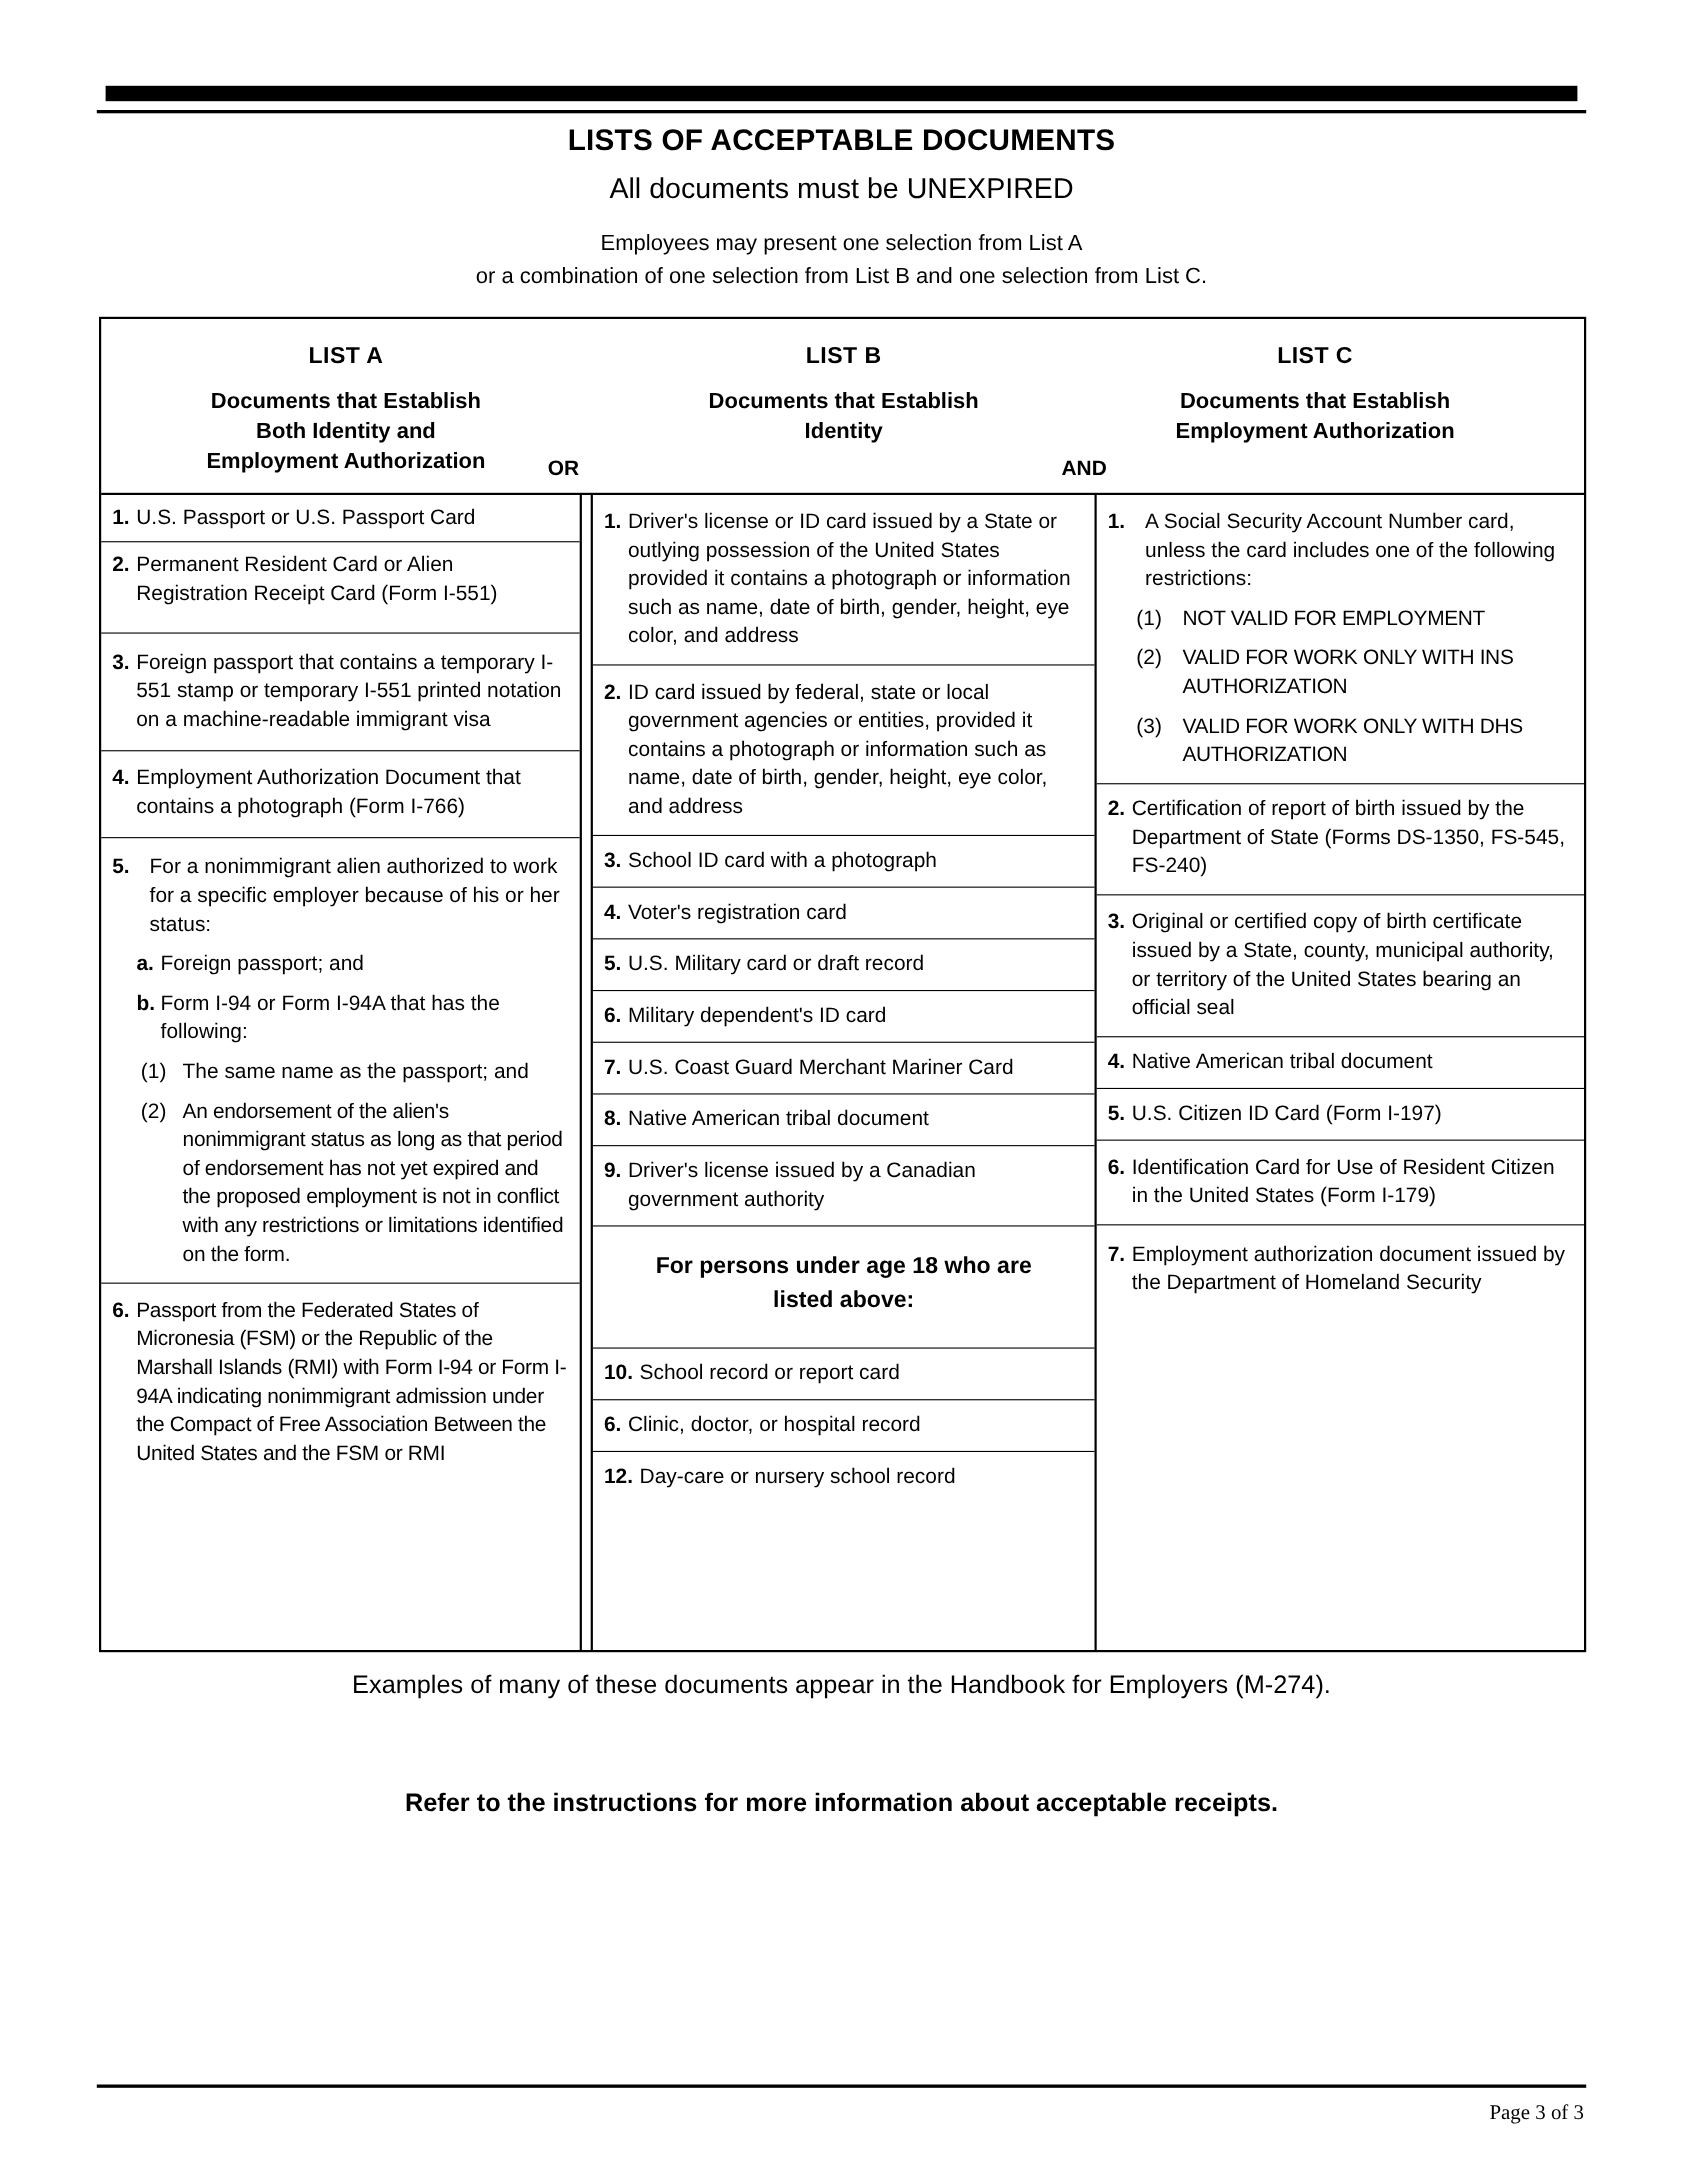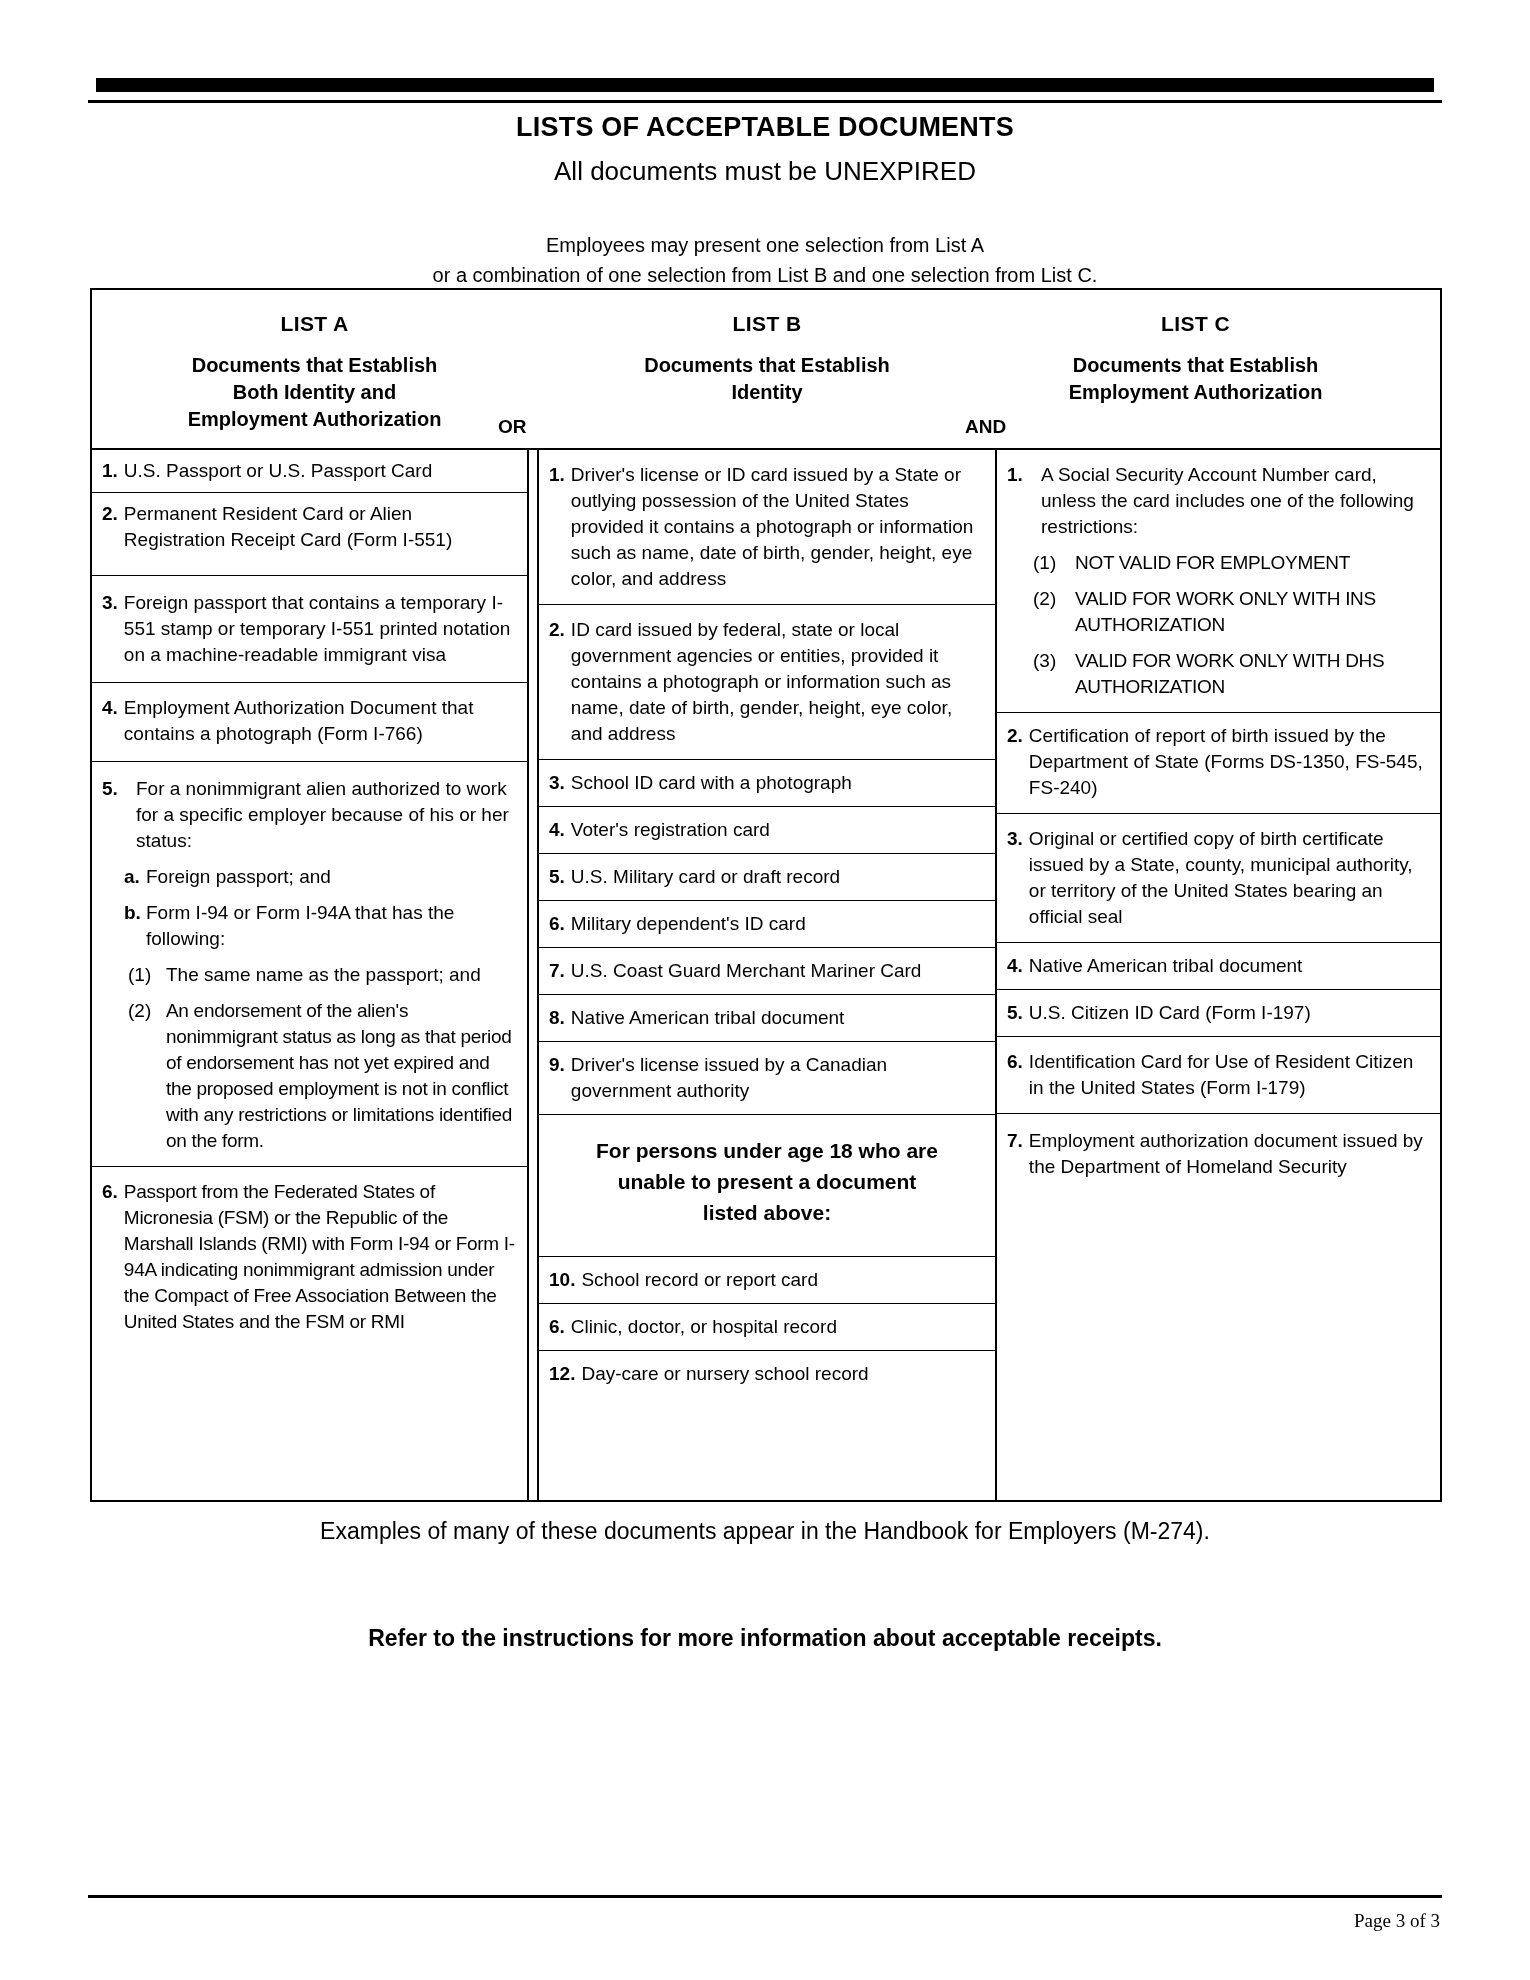"Employees may present one selection" .subtitle { top: 230px -> 206px }
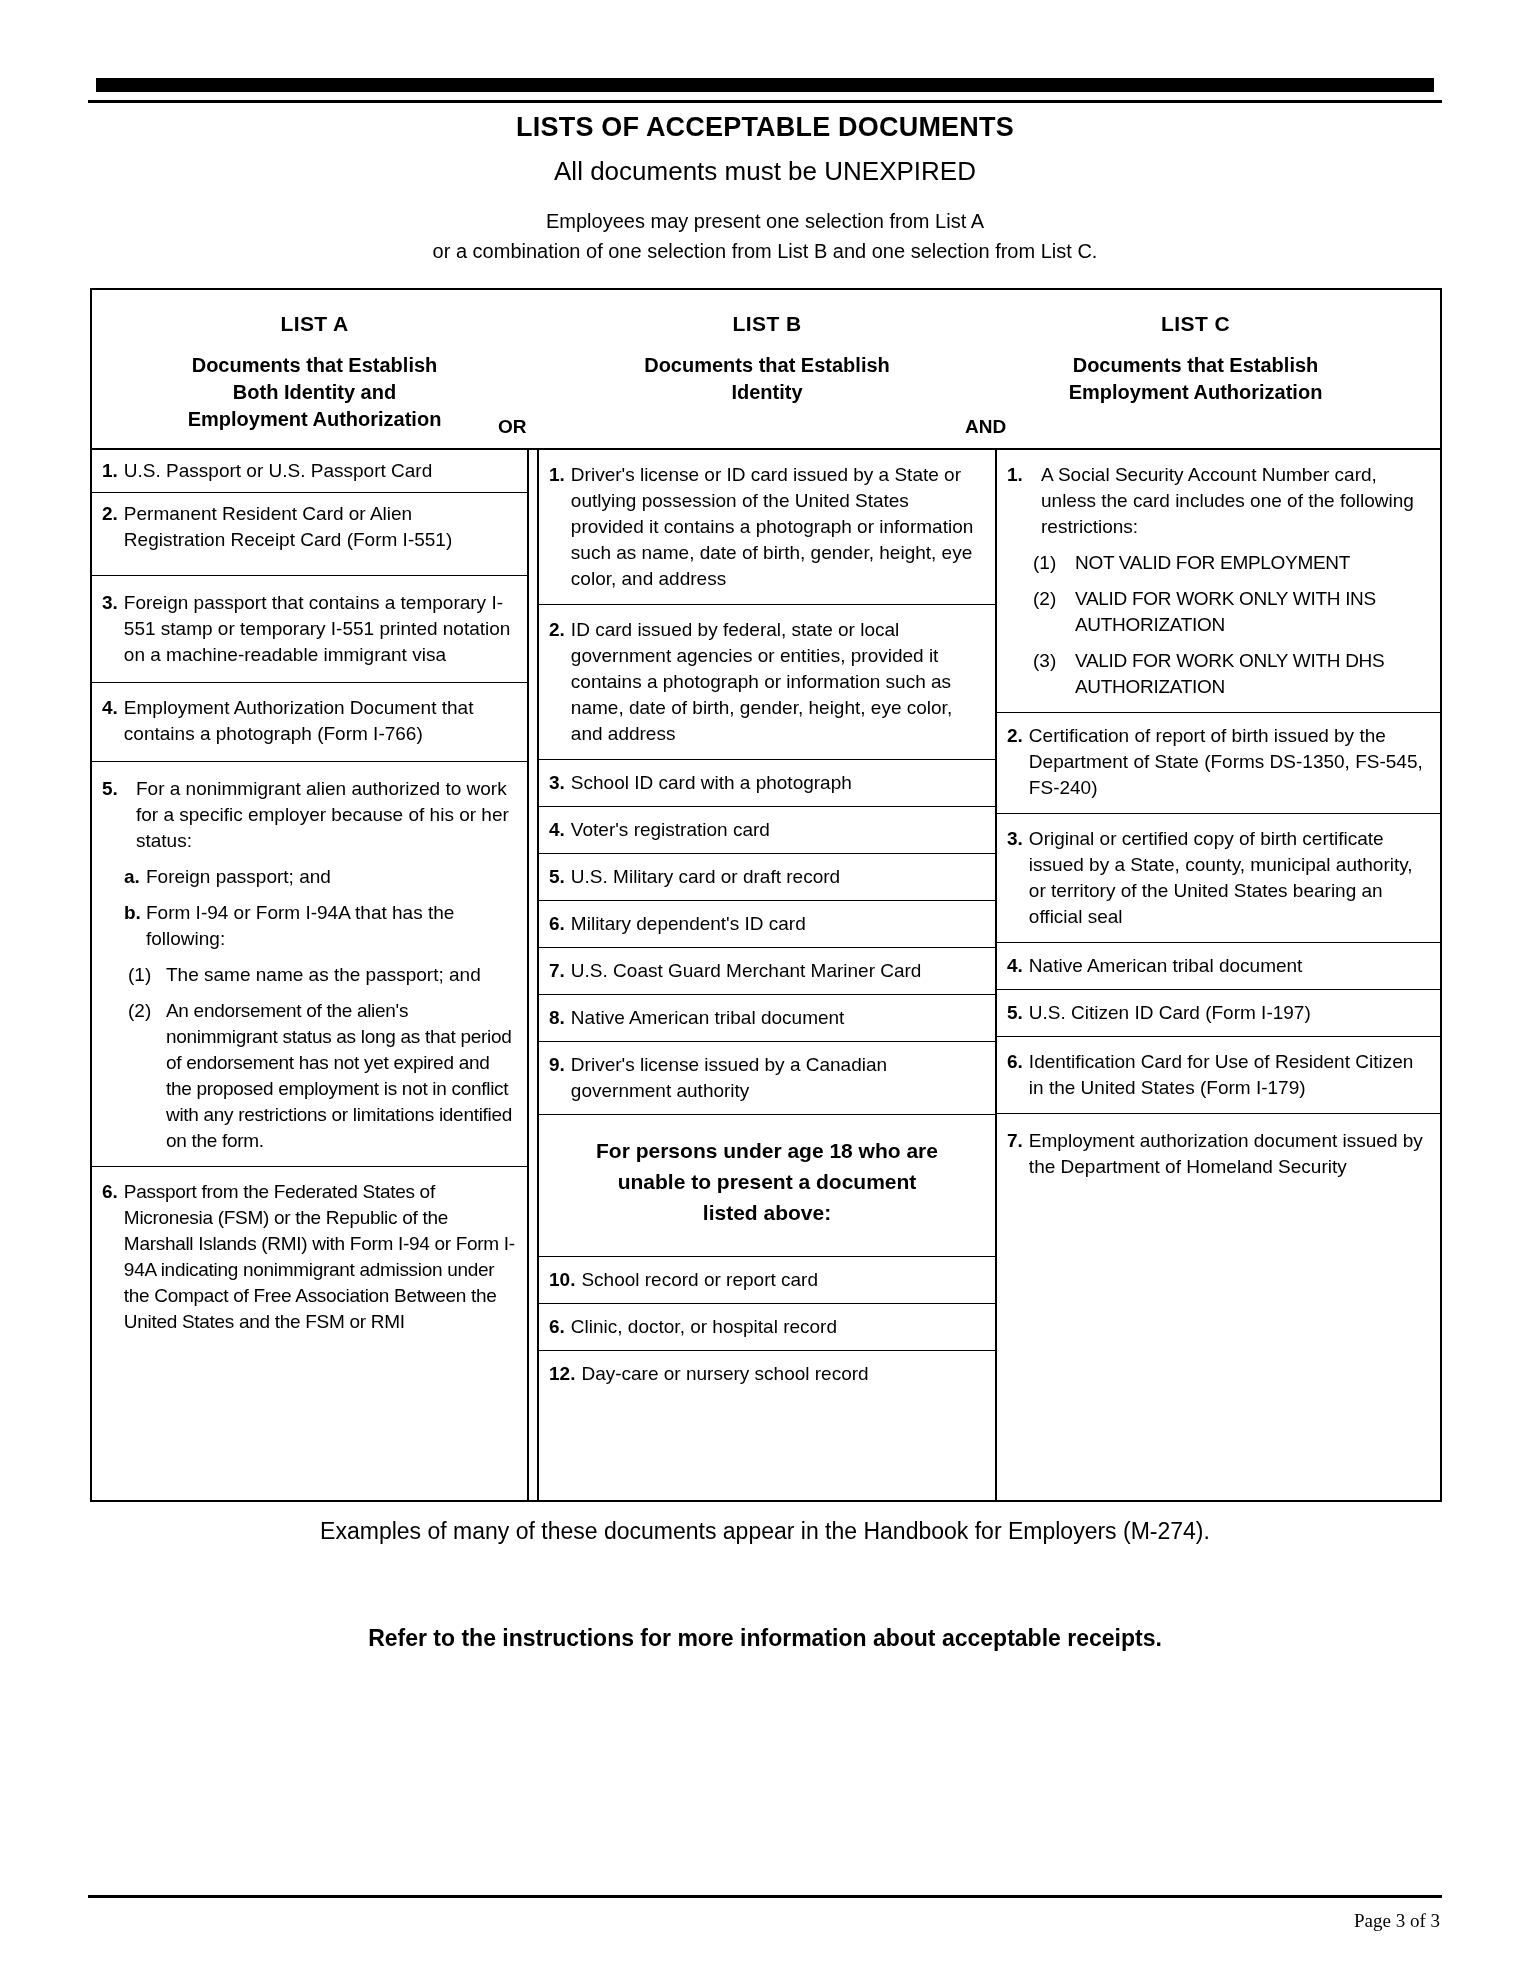"unable to present a document" div { html: <div>unable to present a document</div> -> none }
